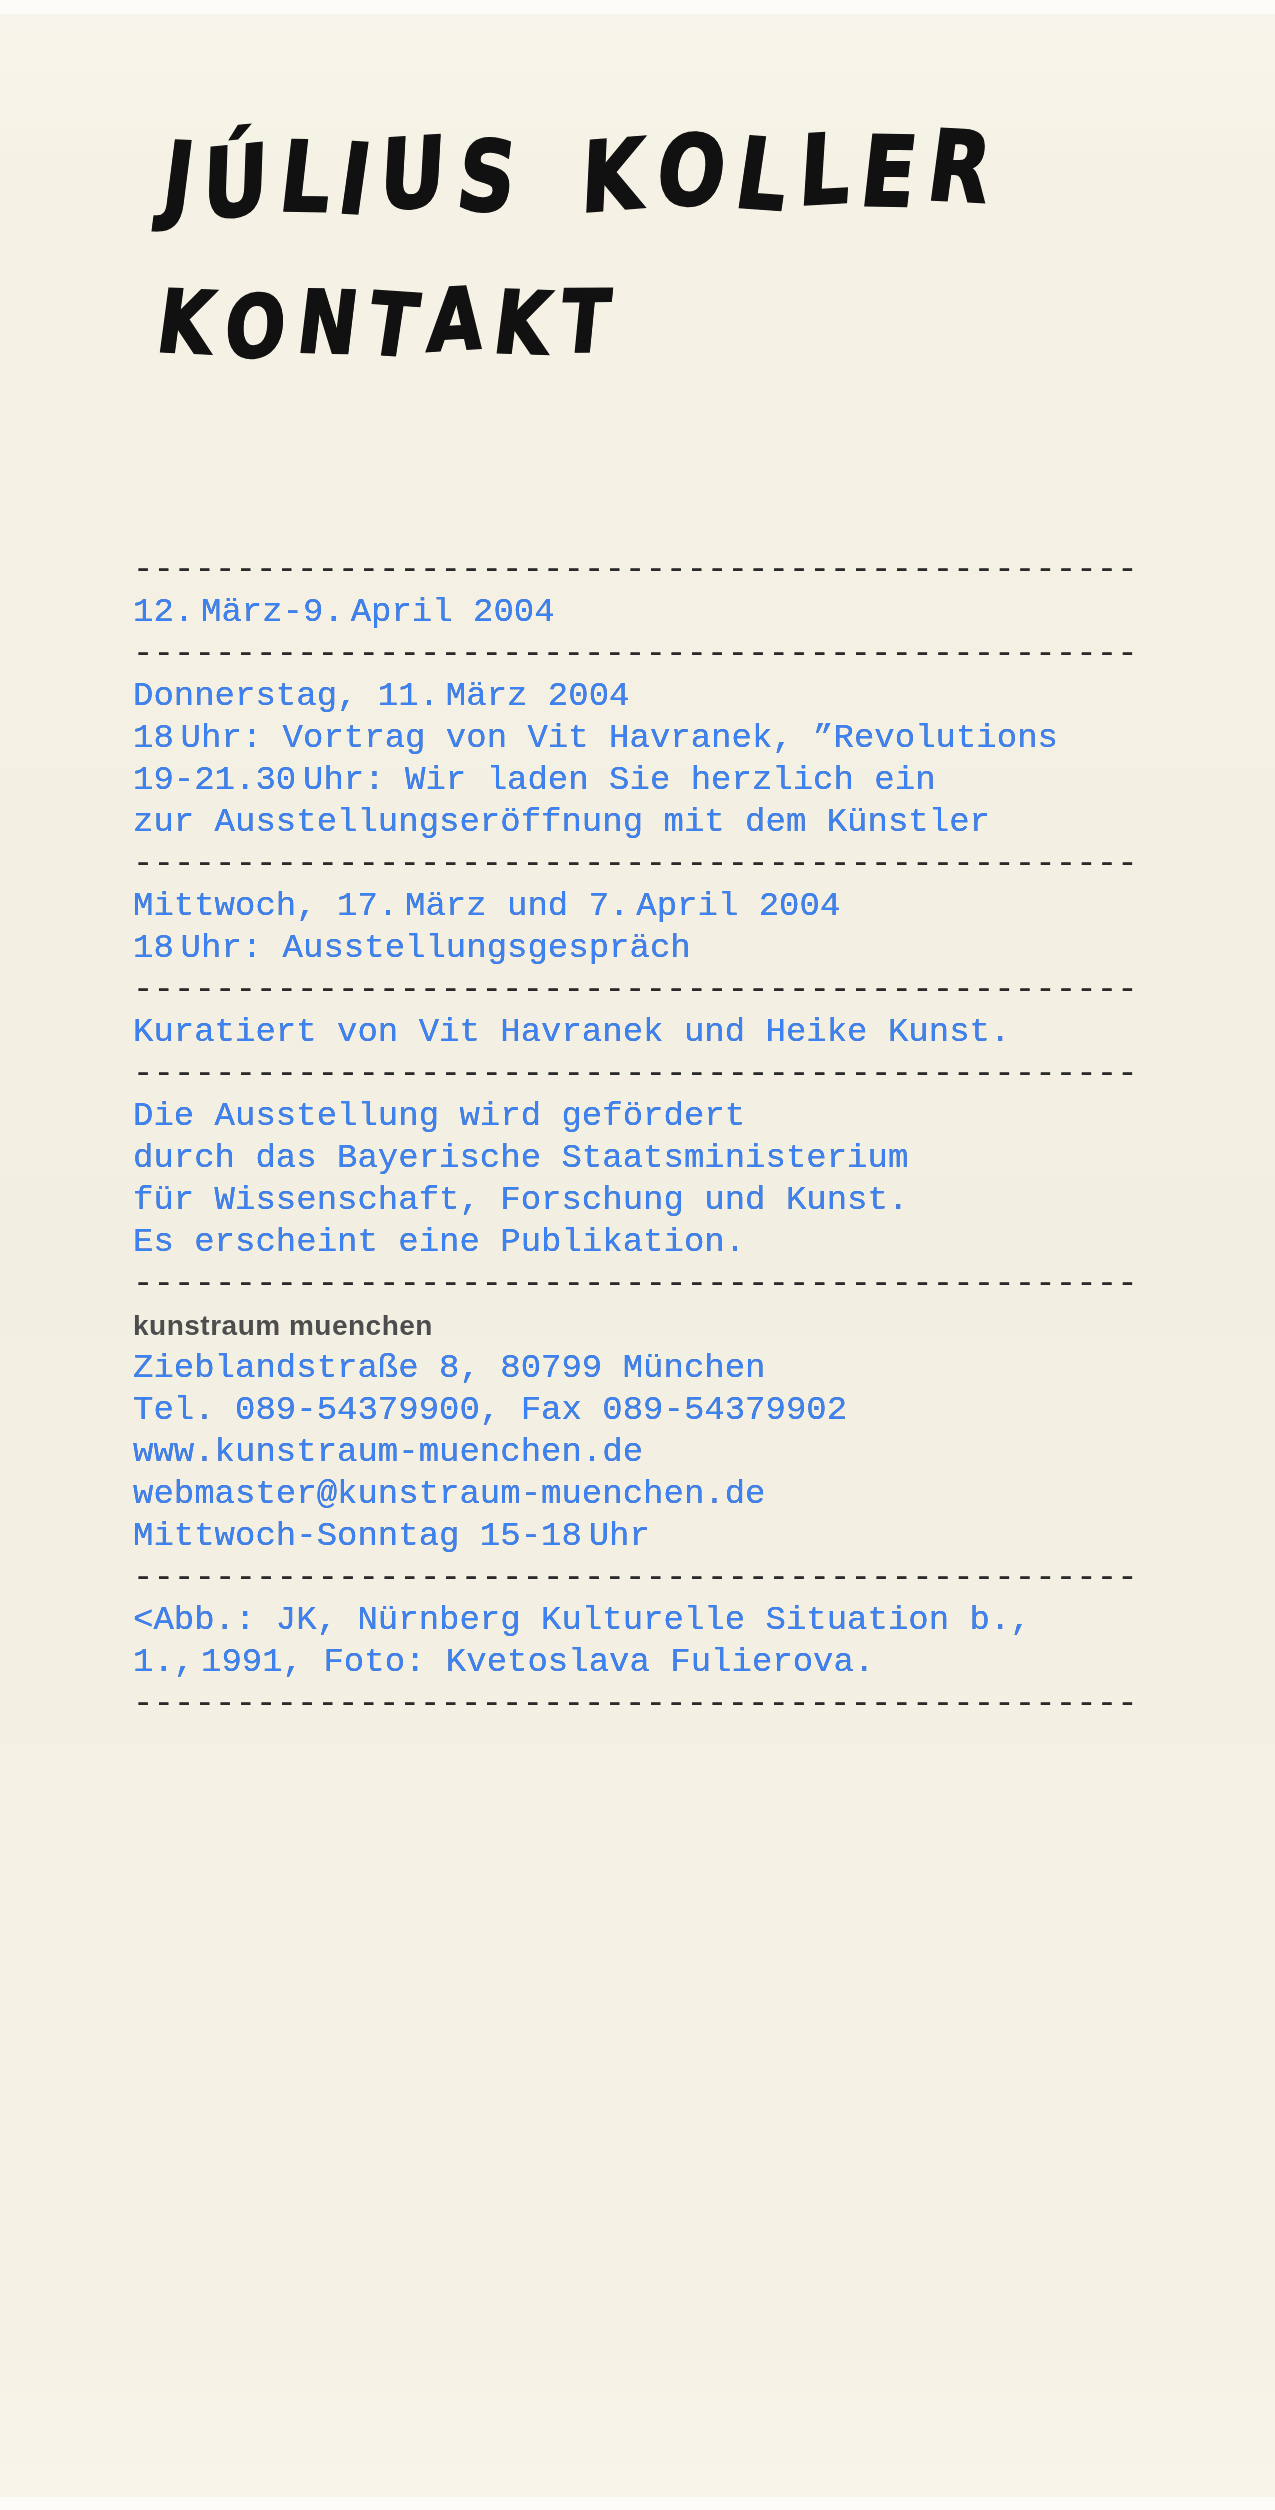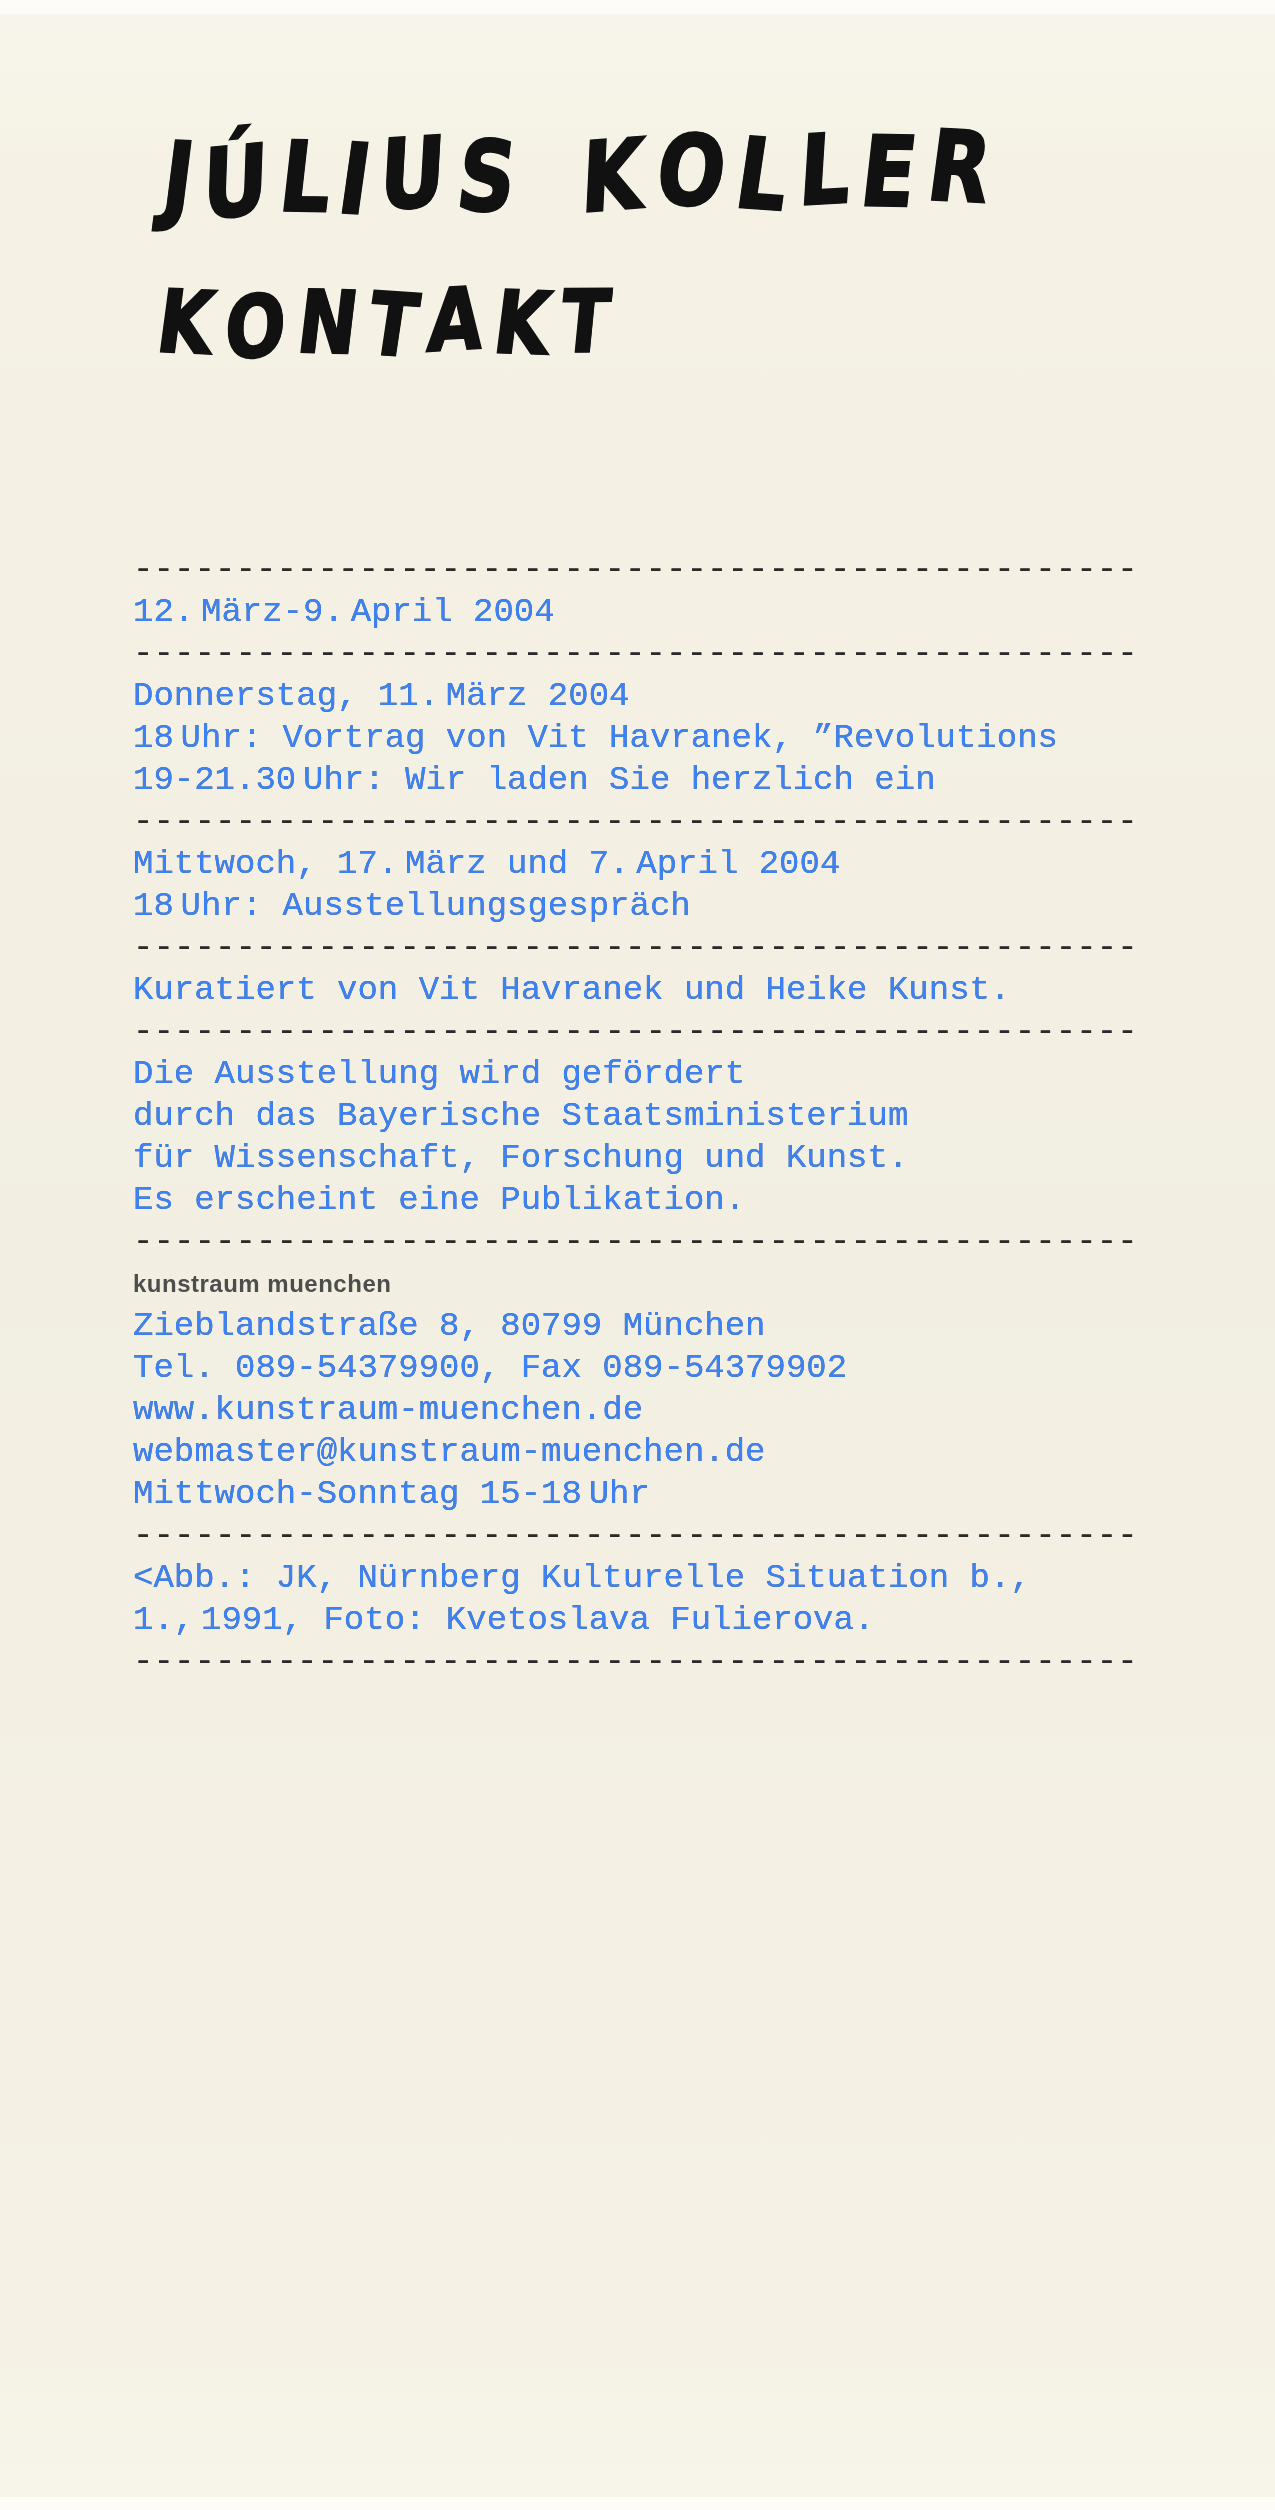"zur Ausstellungseröffnung mit dem" div.line { html: none -> <div>zur Ausstellungseröffnung mit dem Künstler</div> }
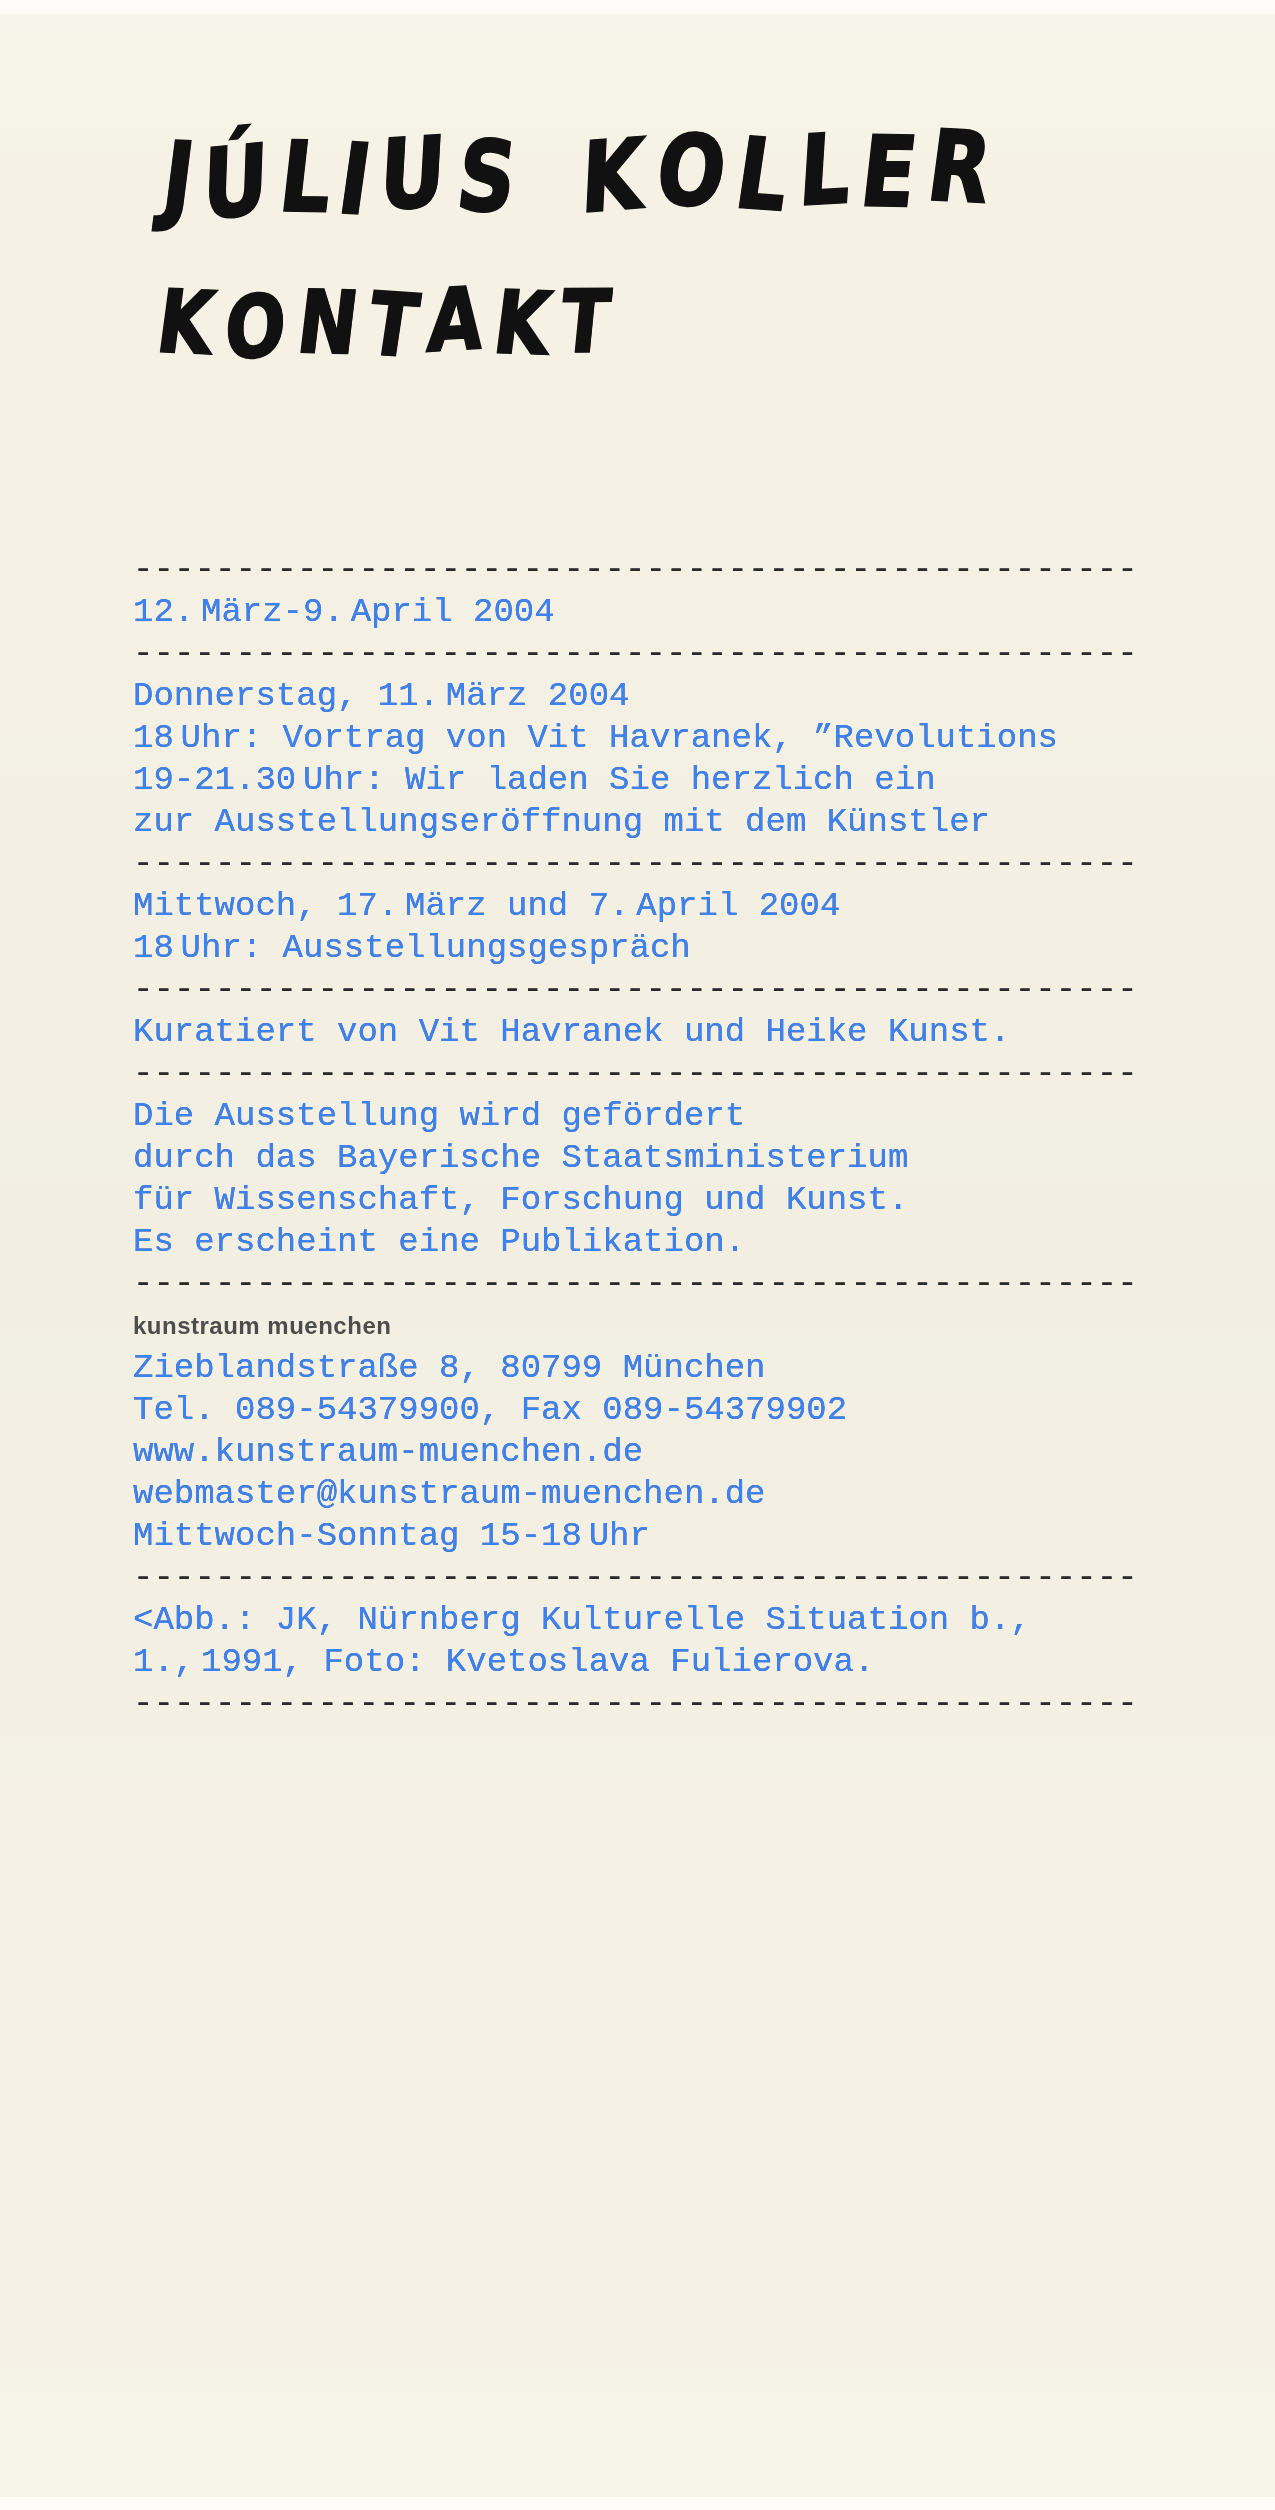"kunstraum muenchen" .line.brand { font-size: 24px -> 28px }
